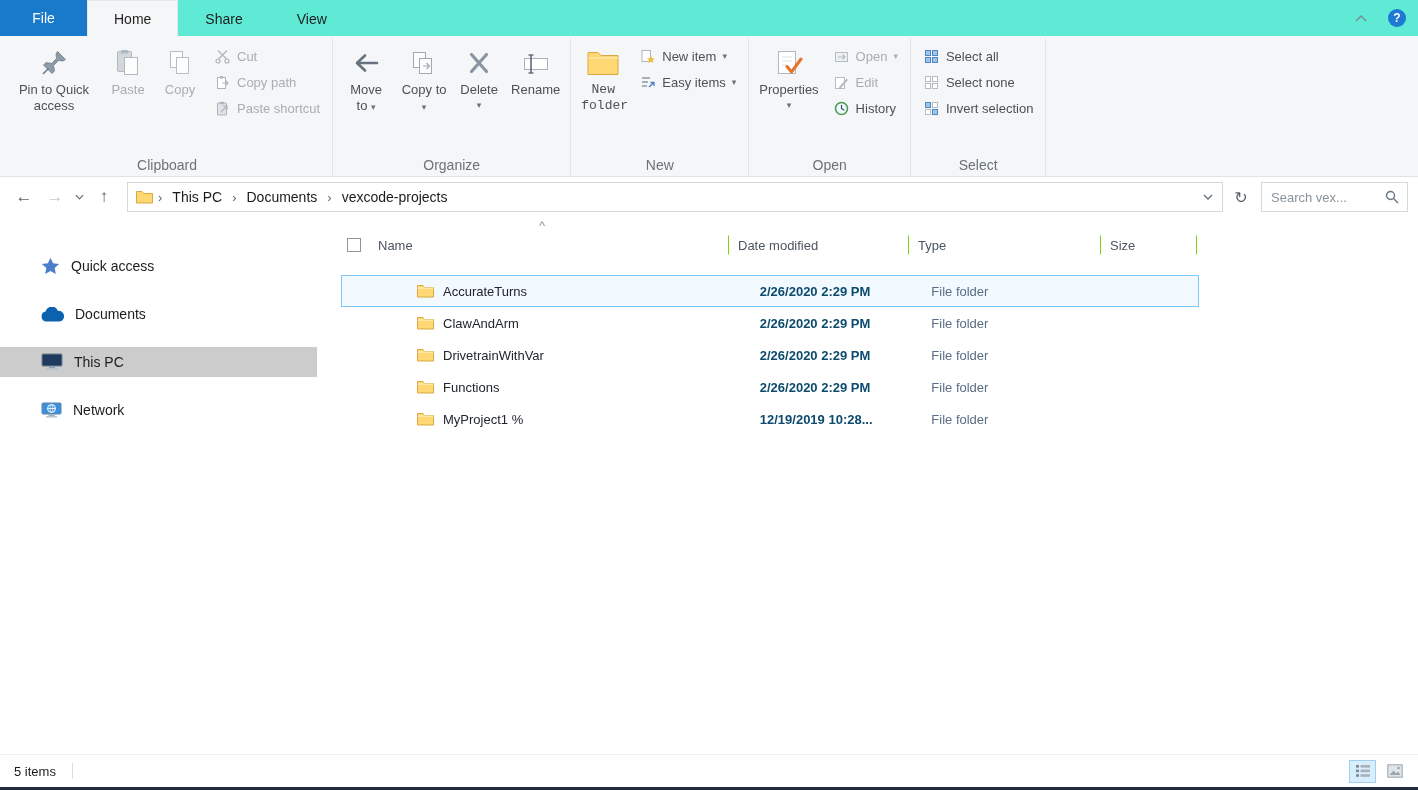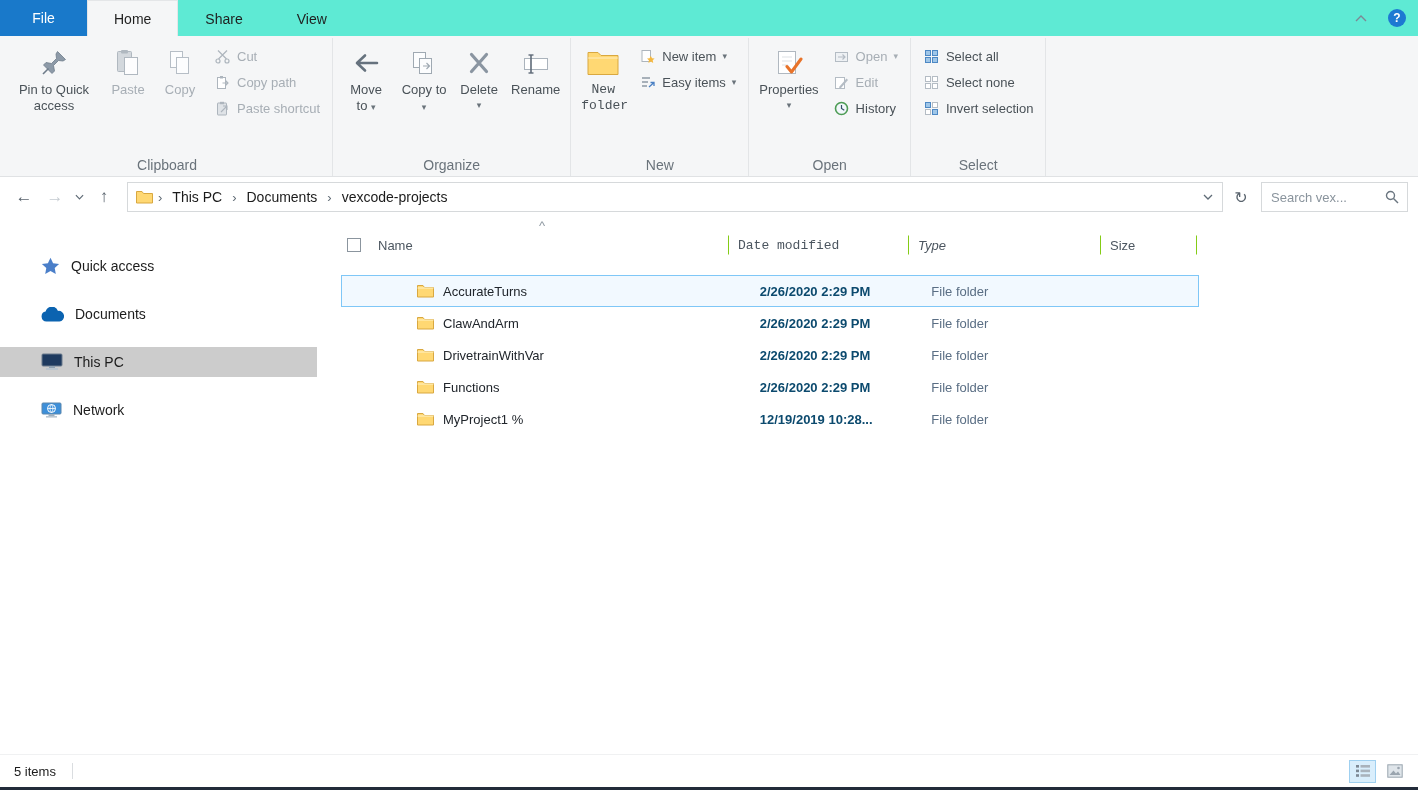"Date modified" .h-date { font-family: Liberation Mono, monospace -> none }
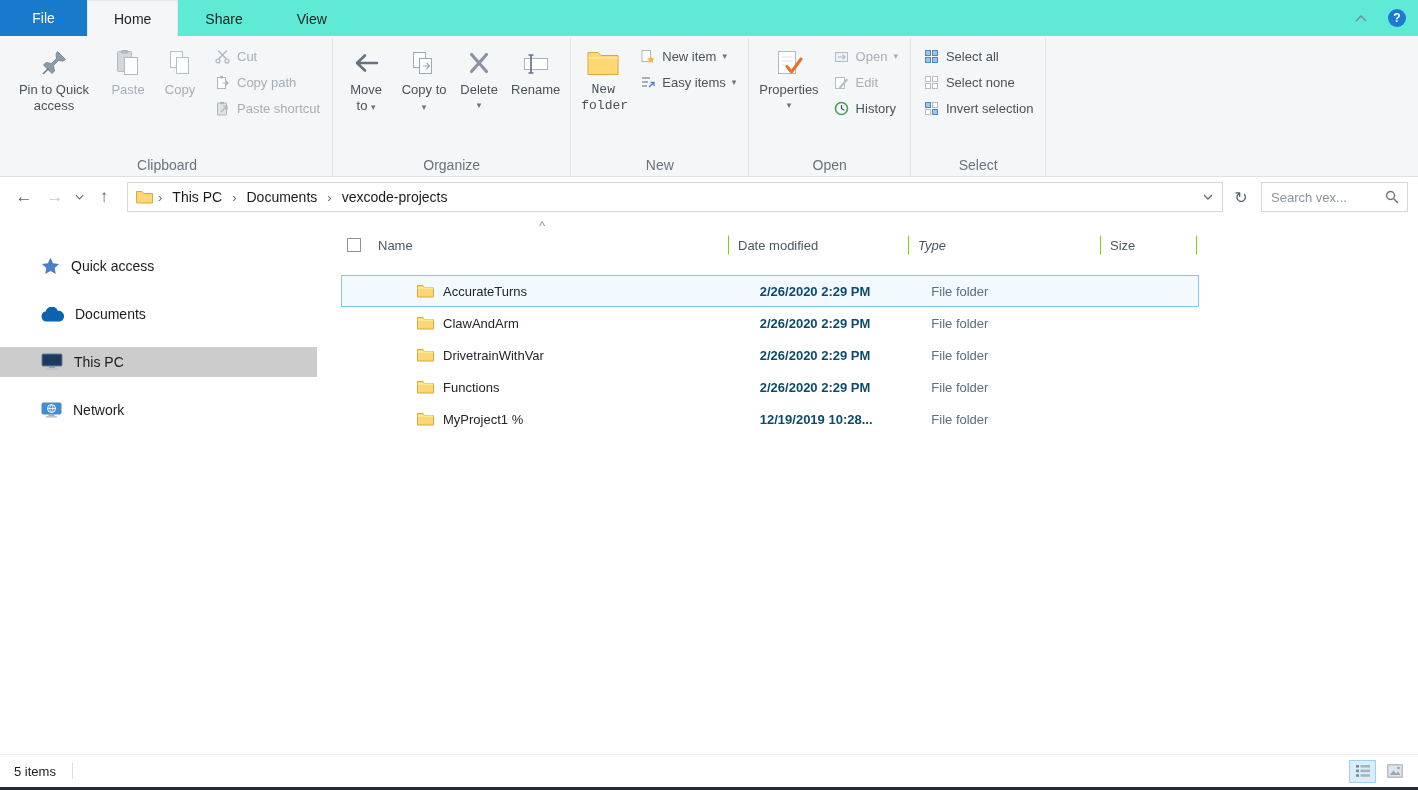"Type" .h-type { font-style: italic -> none }
